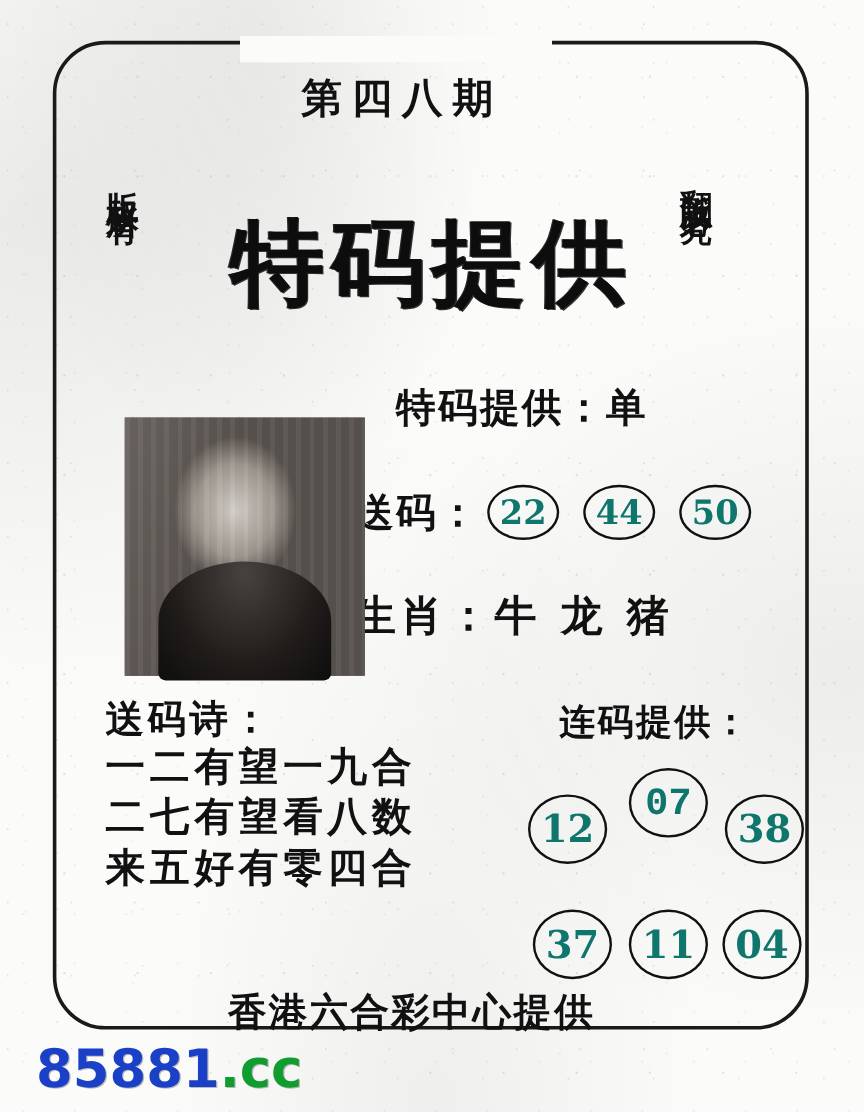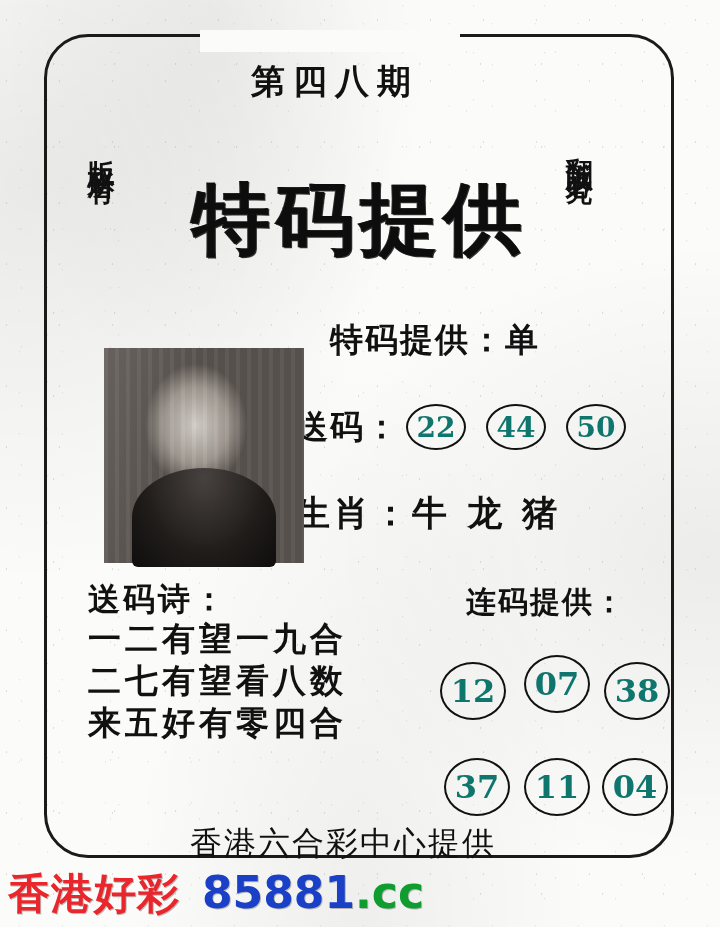"07" div.ball { font-family: none -> Liberation Mono, monospace; top: 655px -> 640px }
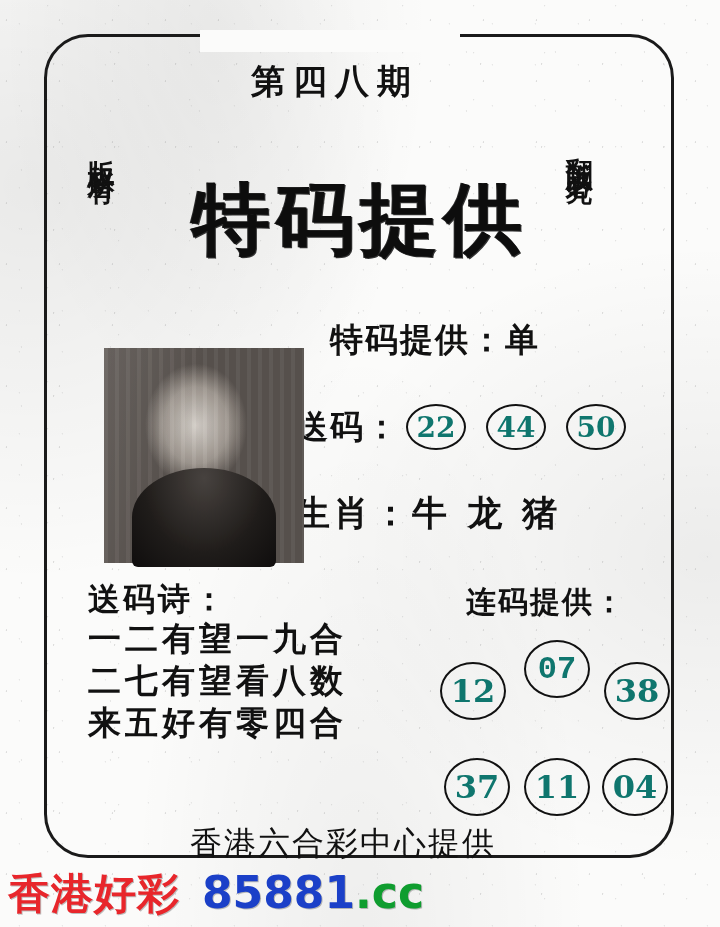"香港六合彩中心提供" .footer { font-weight: normal -> bold }
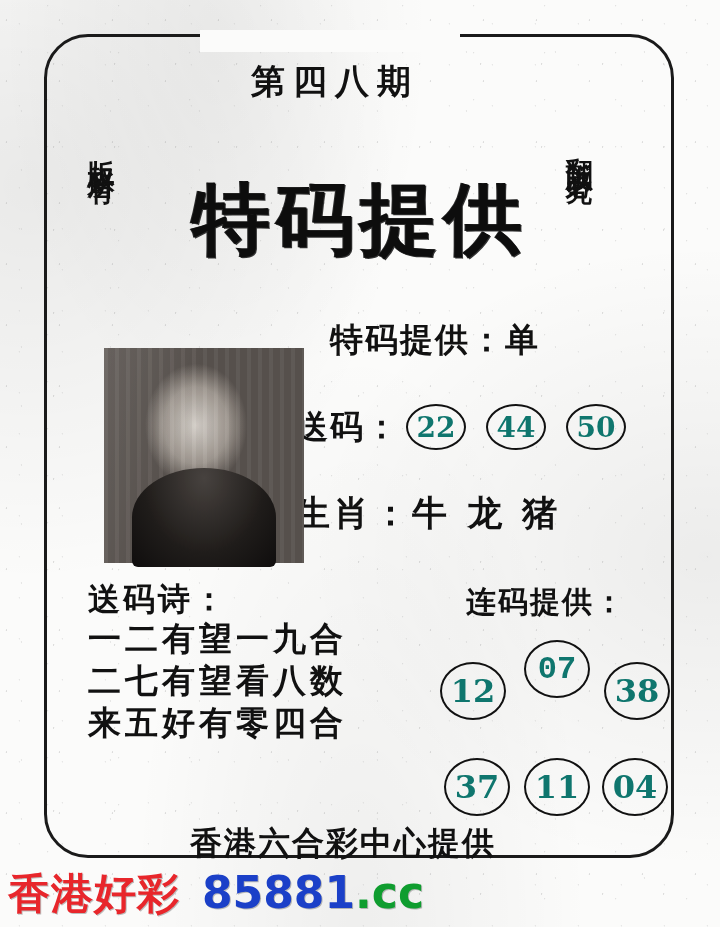"香港好彩" span.wm-red { html: <span>香港好彩</span> -> none }
